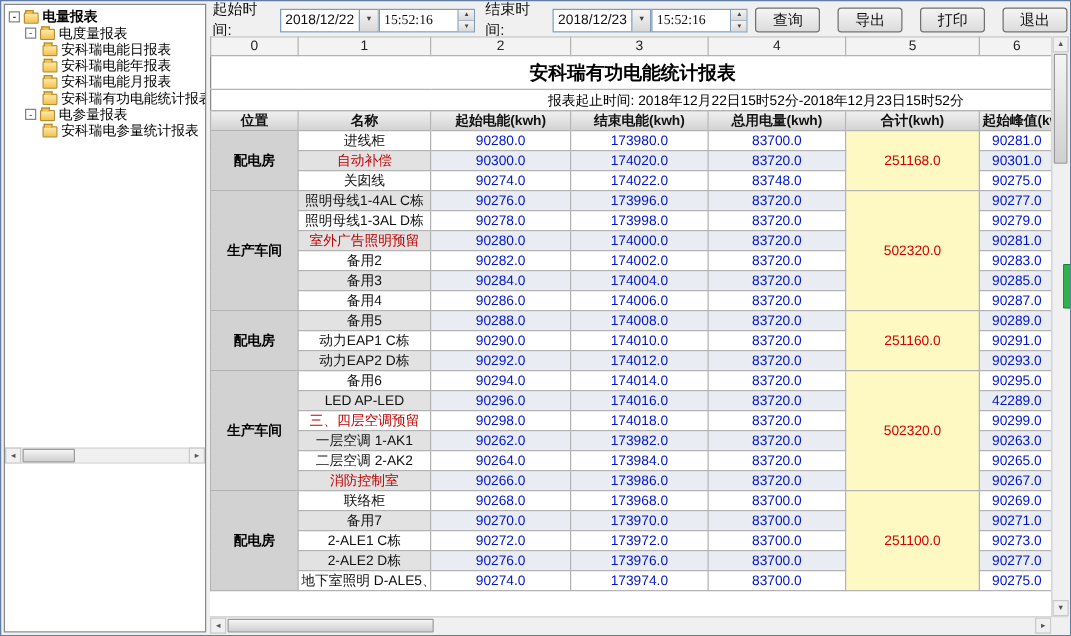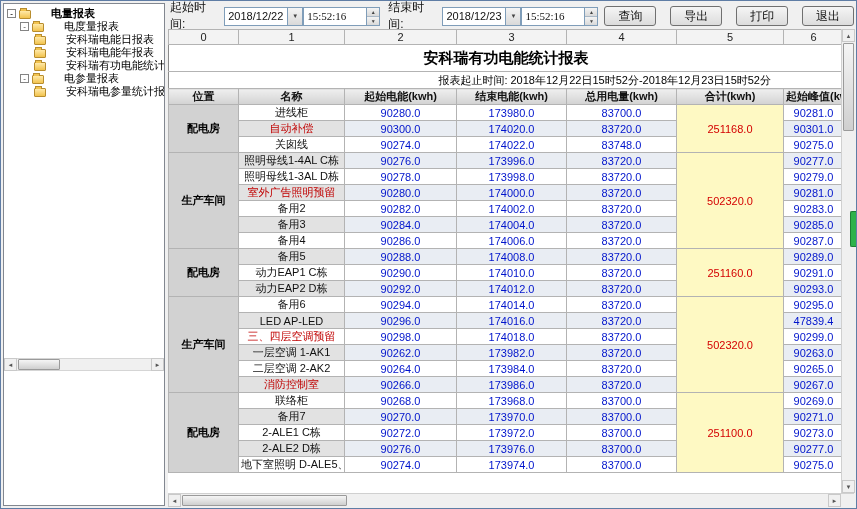"电量报表" .tree-item .lbl { margin-left: 20px -> 3px }
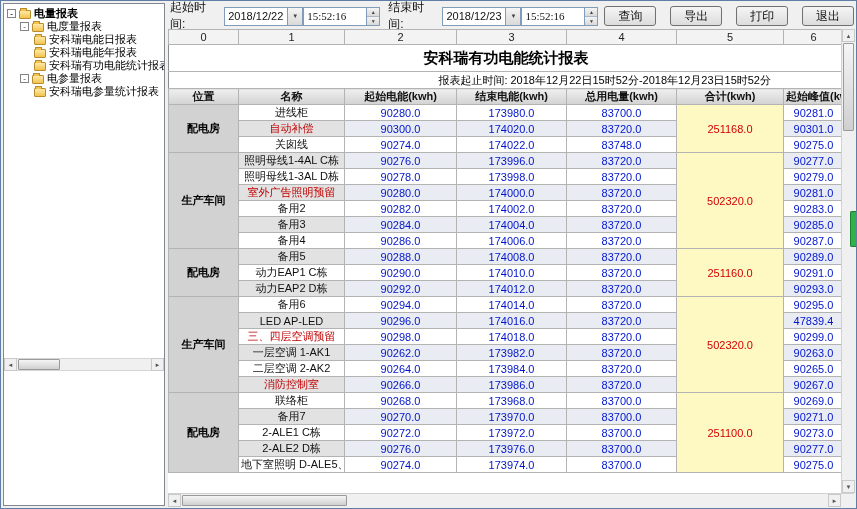"安科瑞电能月报表" div.tree-item { html: none -> <div> <span></span> <span>安科瑞电能月报表</span> </div> }
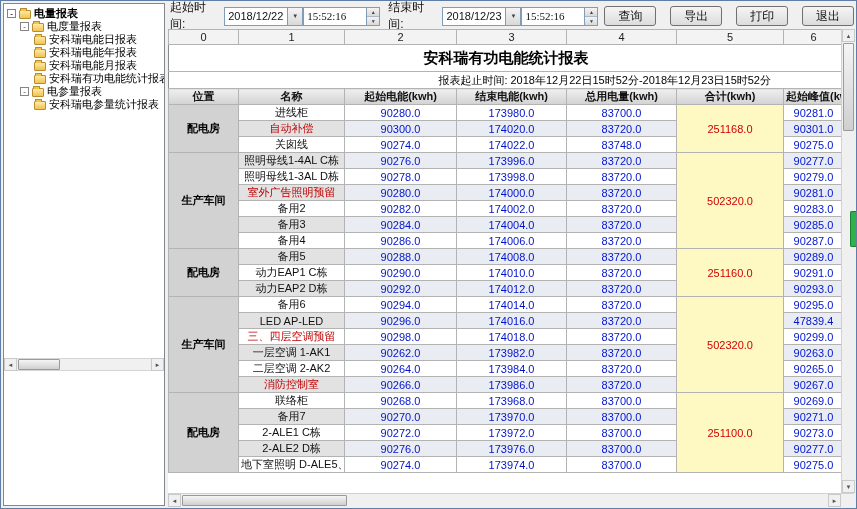"47839.4" td.num { text: 47839.4 -> 42289.0 }
